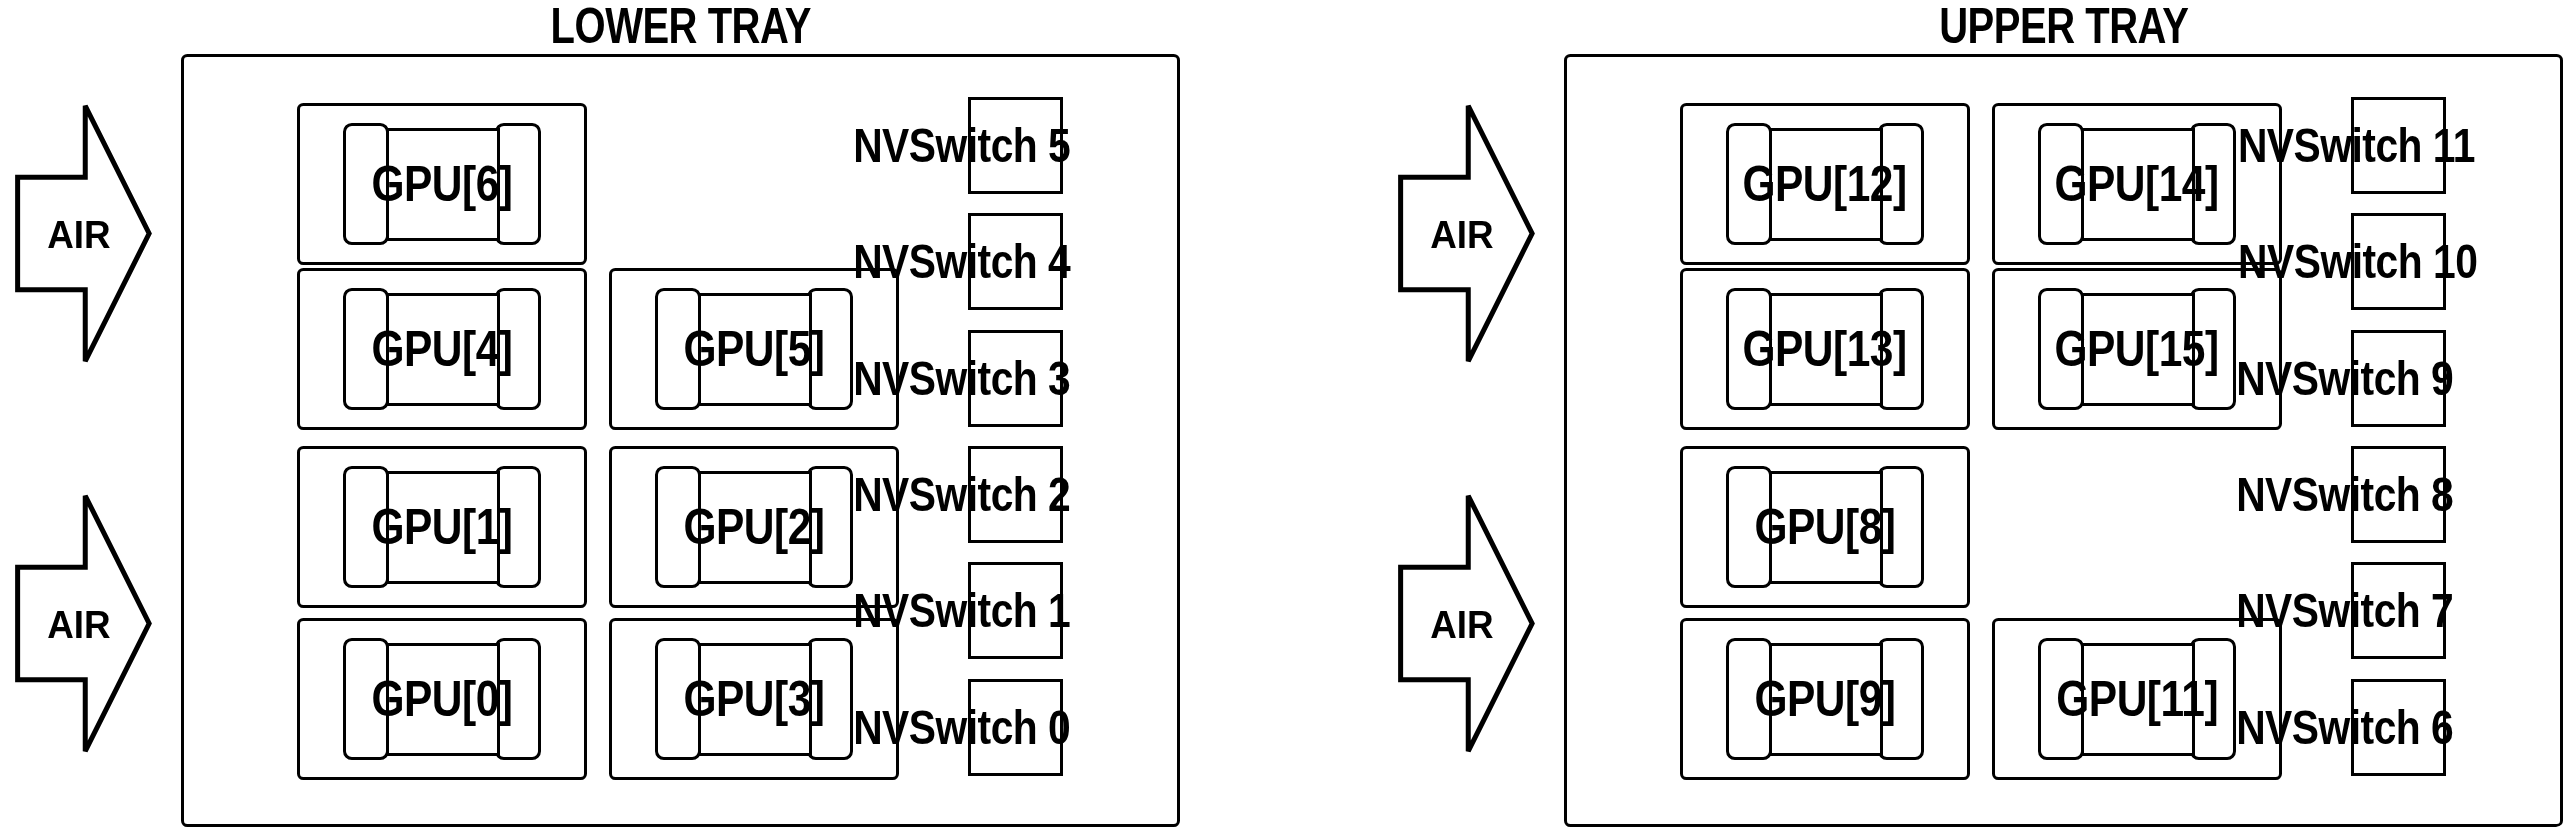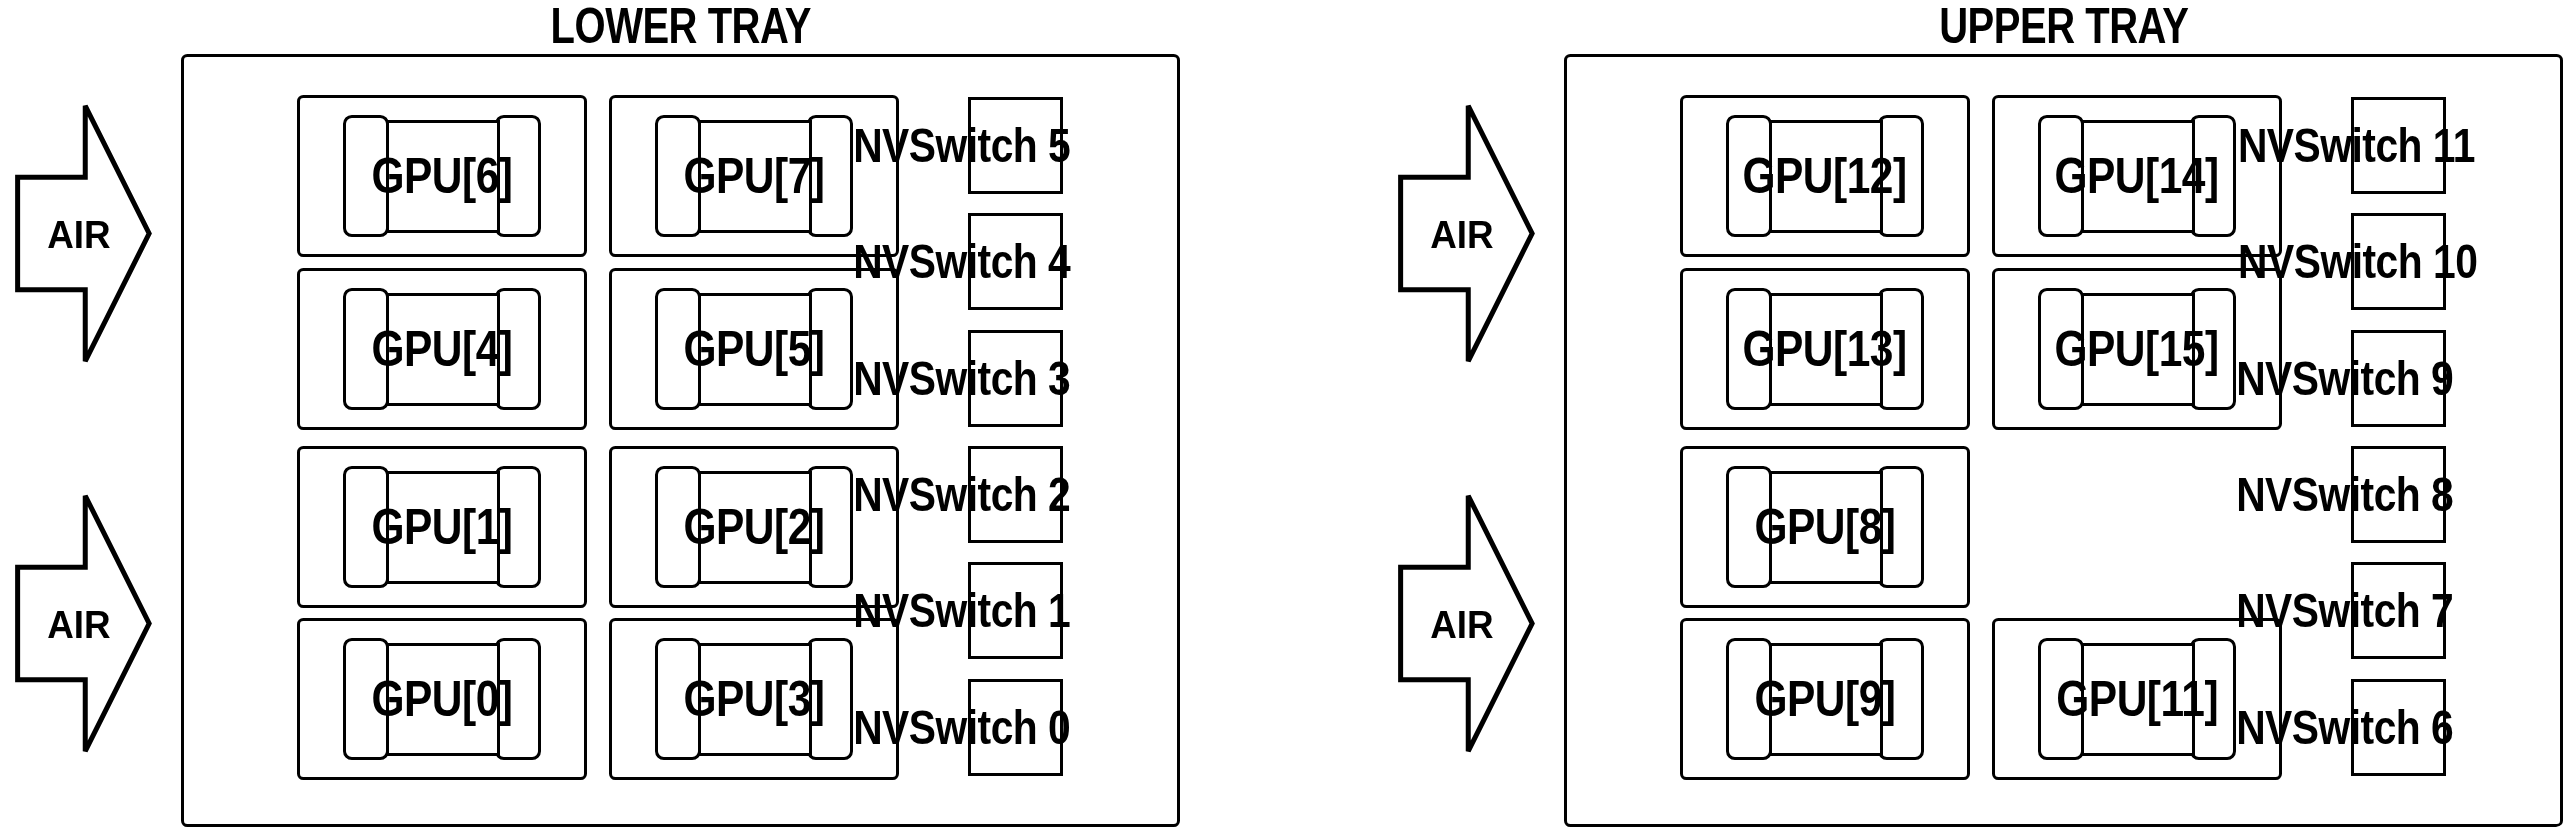"GPU[6]" .gpu.r1 { top: 95px -> 103px }
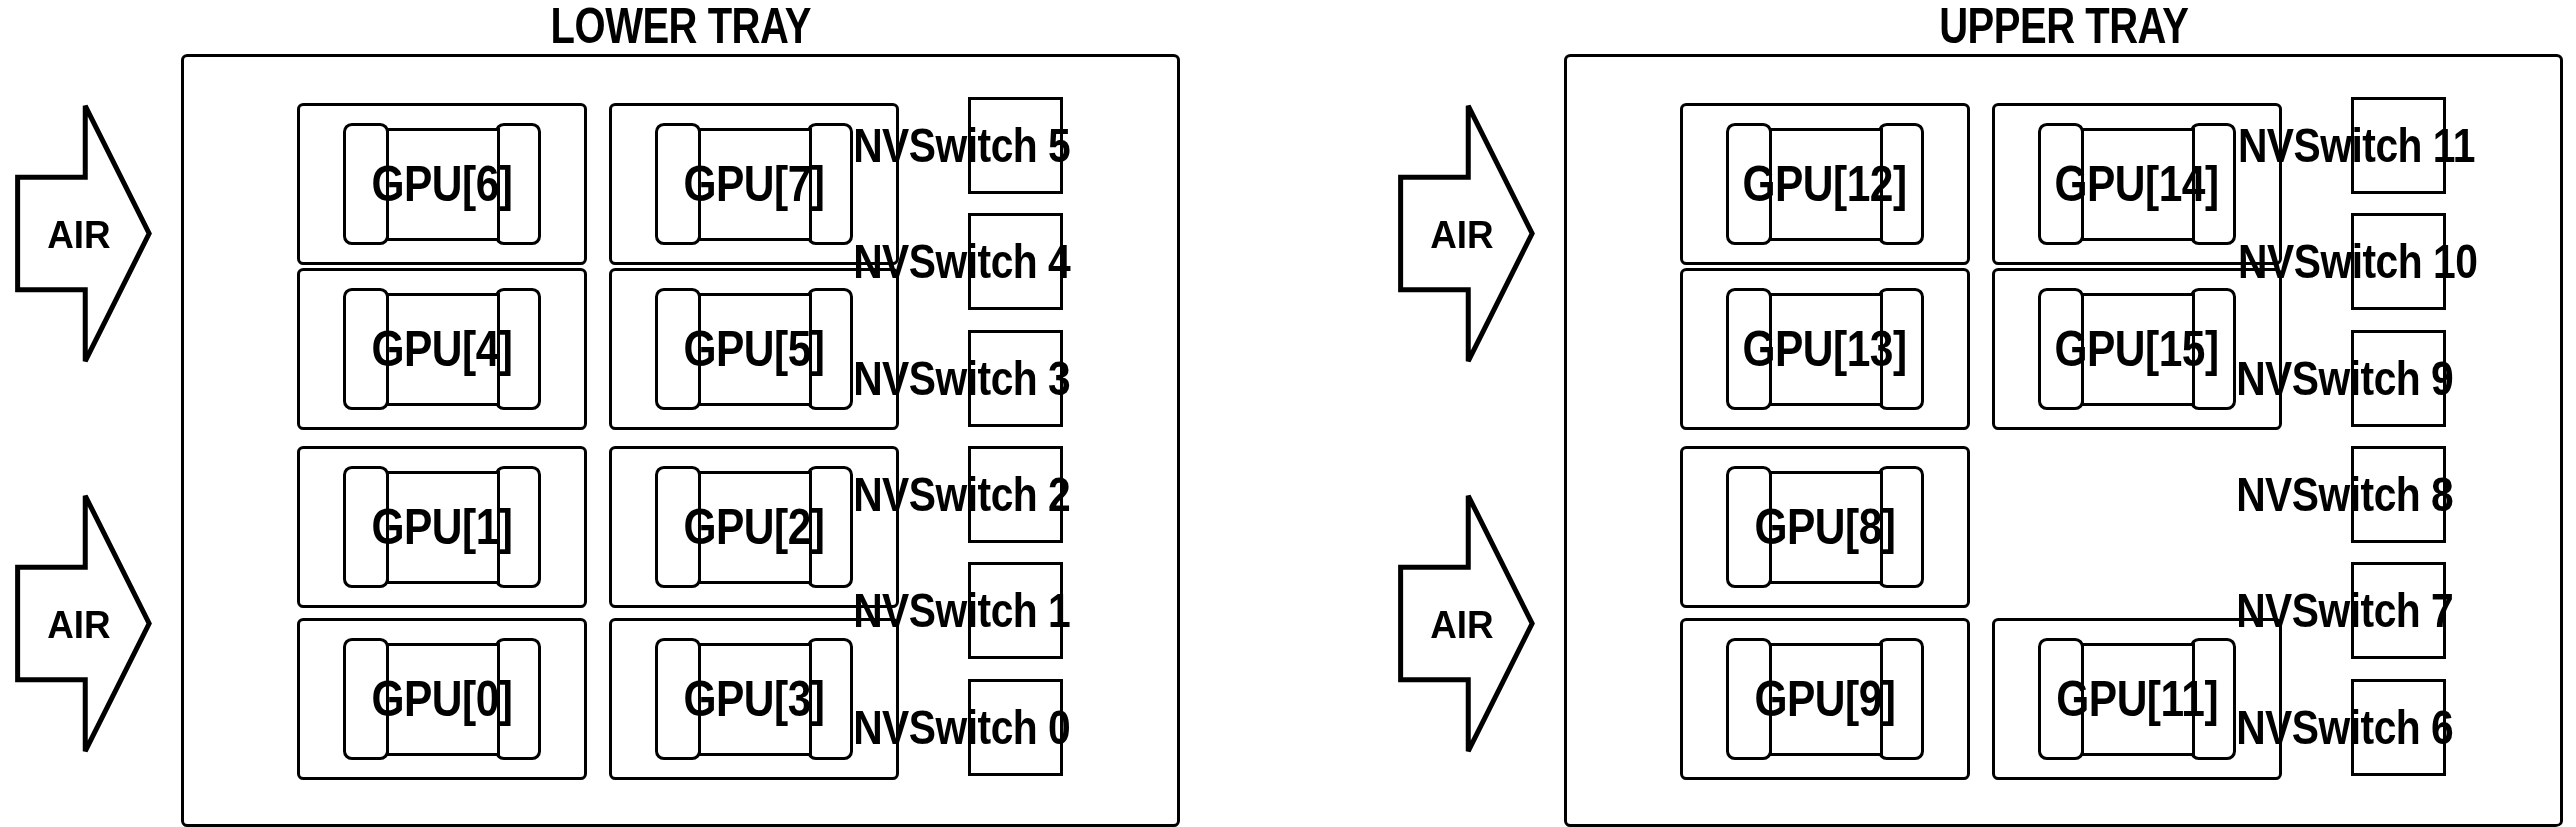"GPU[7]" div.gpu { html: <div> <span></span> <span></span> <span></span> <span> <span>GPU[7]</span> </span> </div> -> none }
